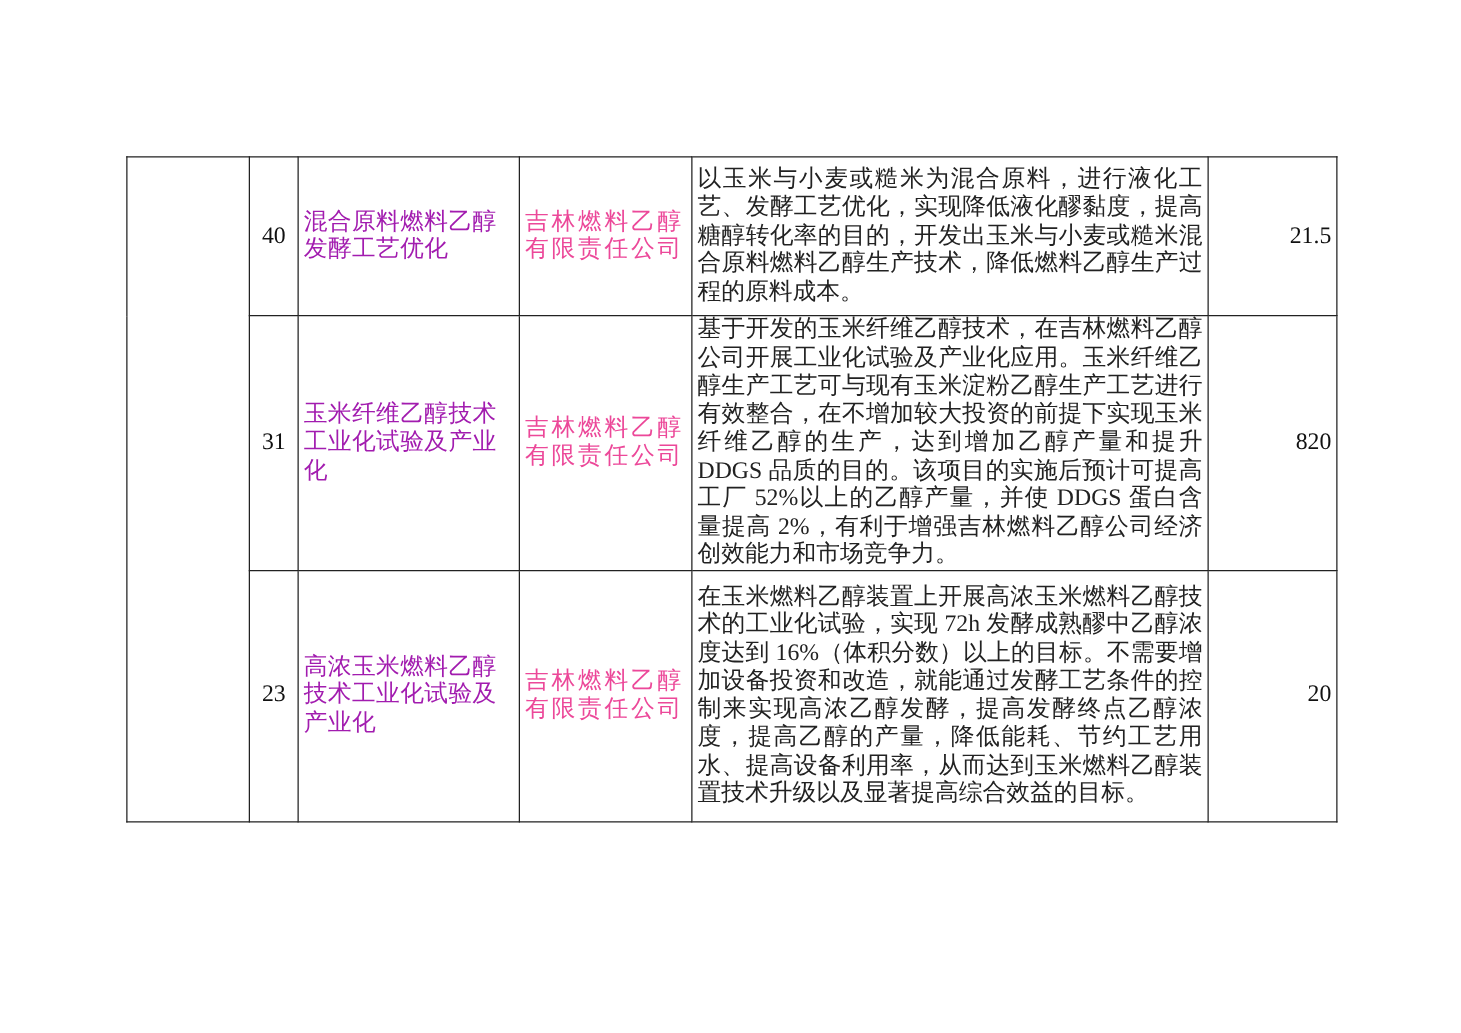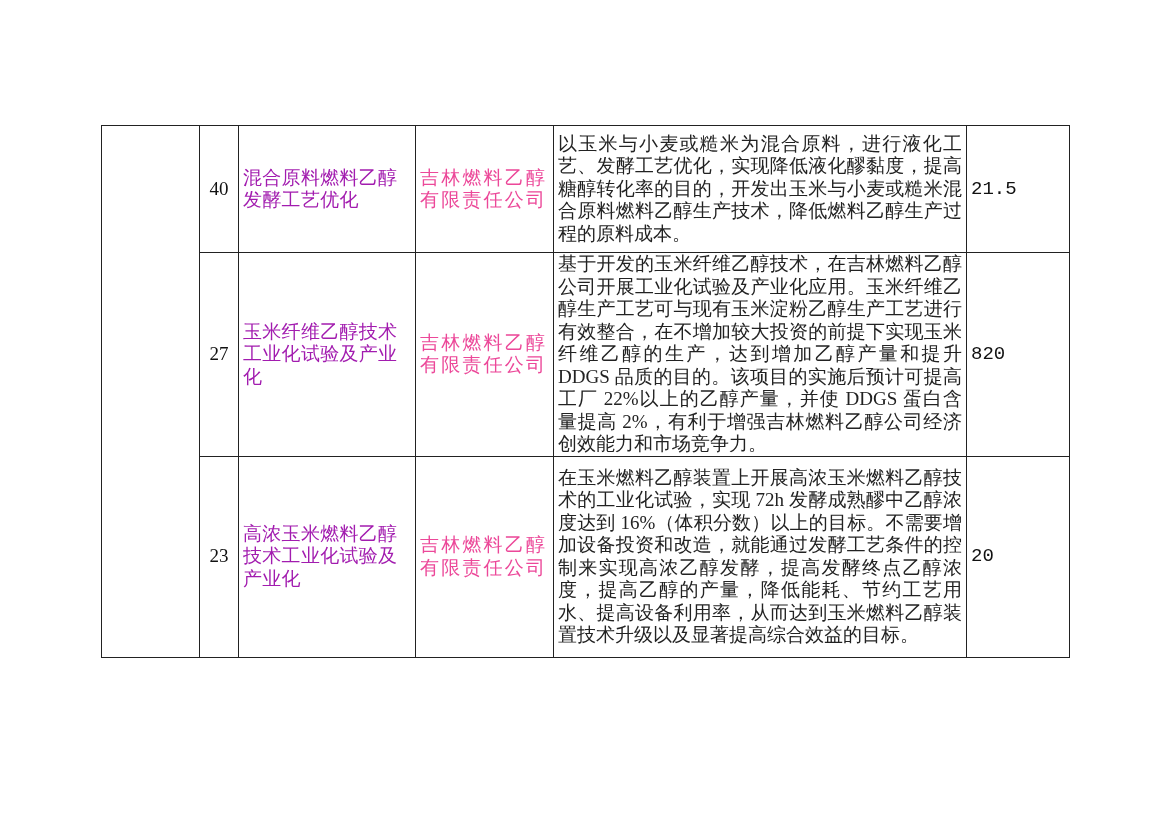"21.5" td.amt { font-family: Liberation Mono, monospace -> Liberation Serif, serif; text-align: none -> right }
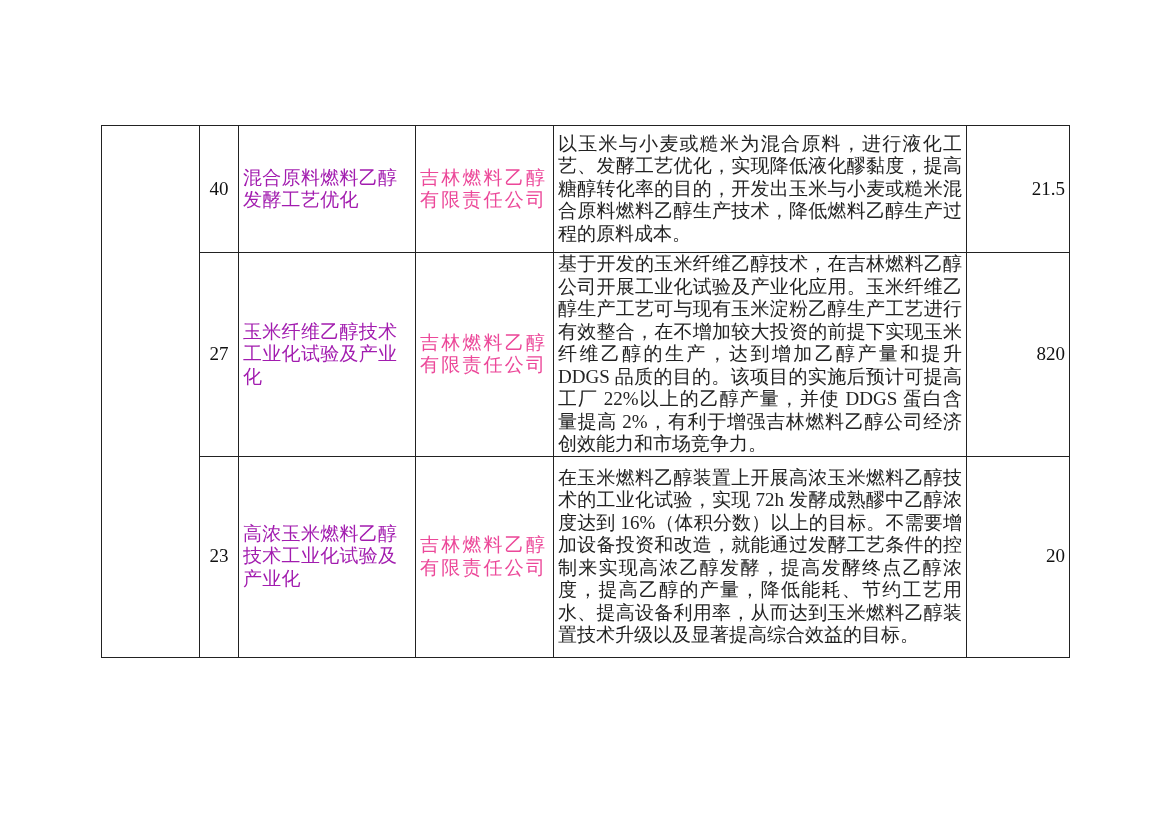"基于开发的玉米纤维乙醇技术，在吉林燃料乙醇公司开展工业化试验及产业化应用。玉米纤" td.desc { text: 22% -> 52% }
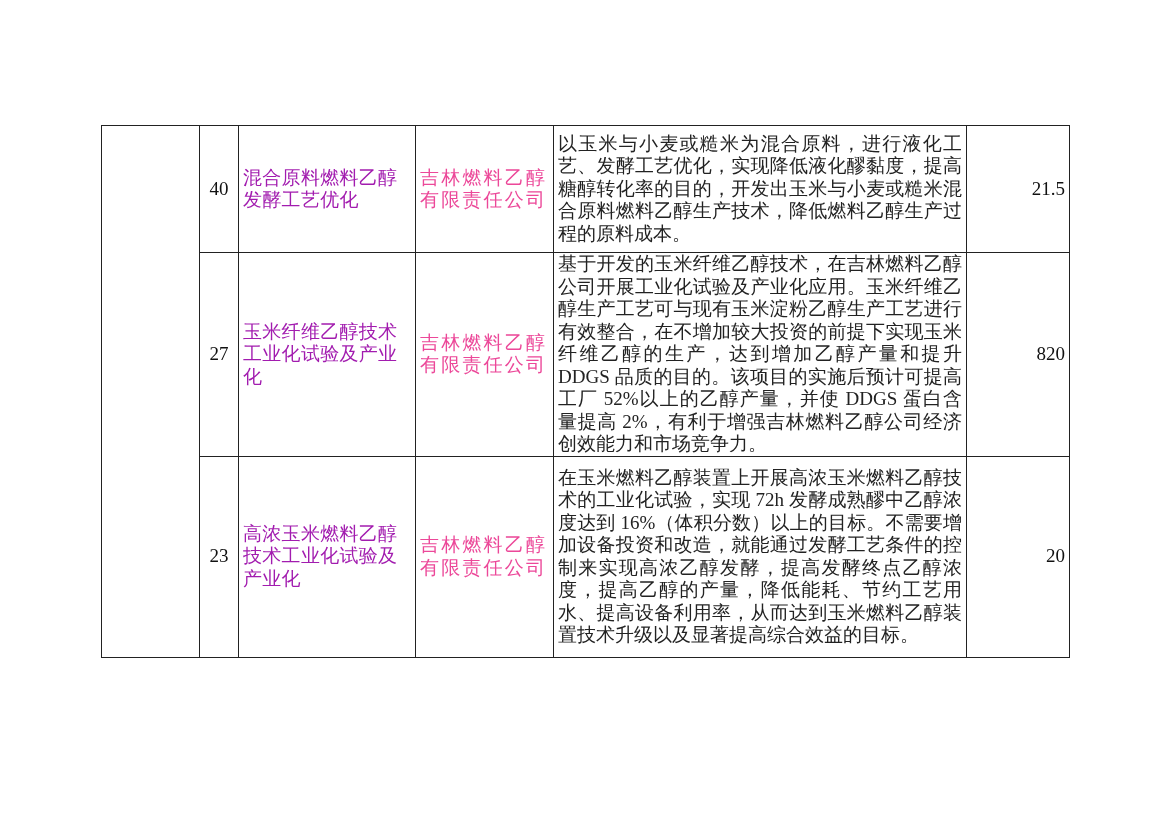"27" td.num { text: 27 -> 31 }
